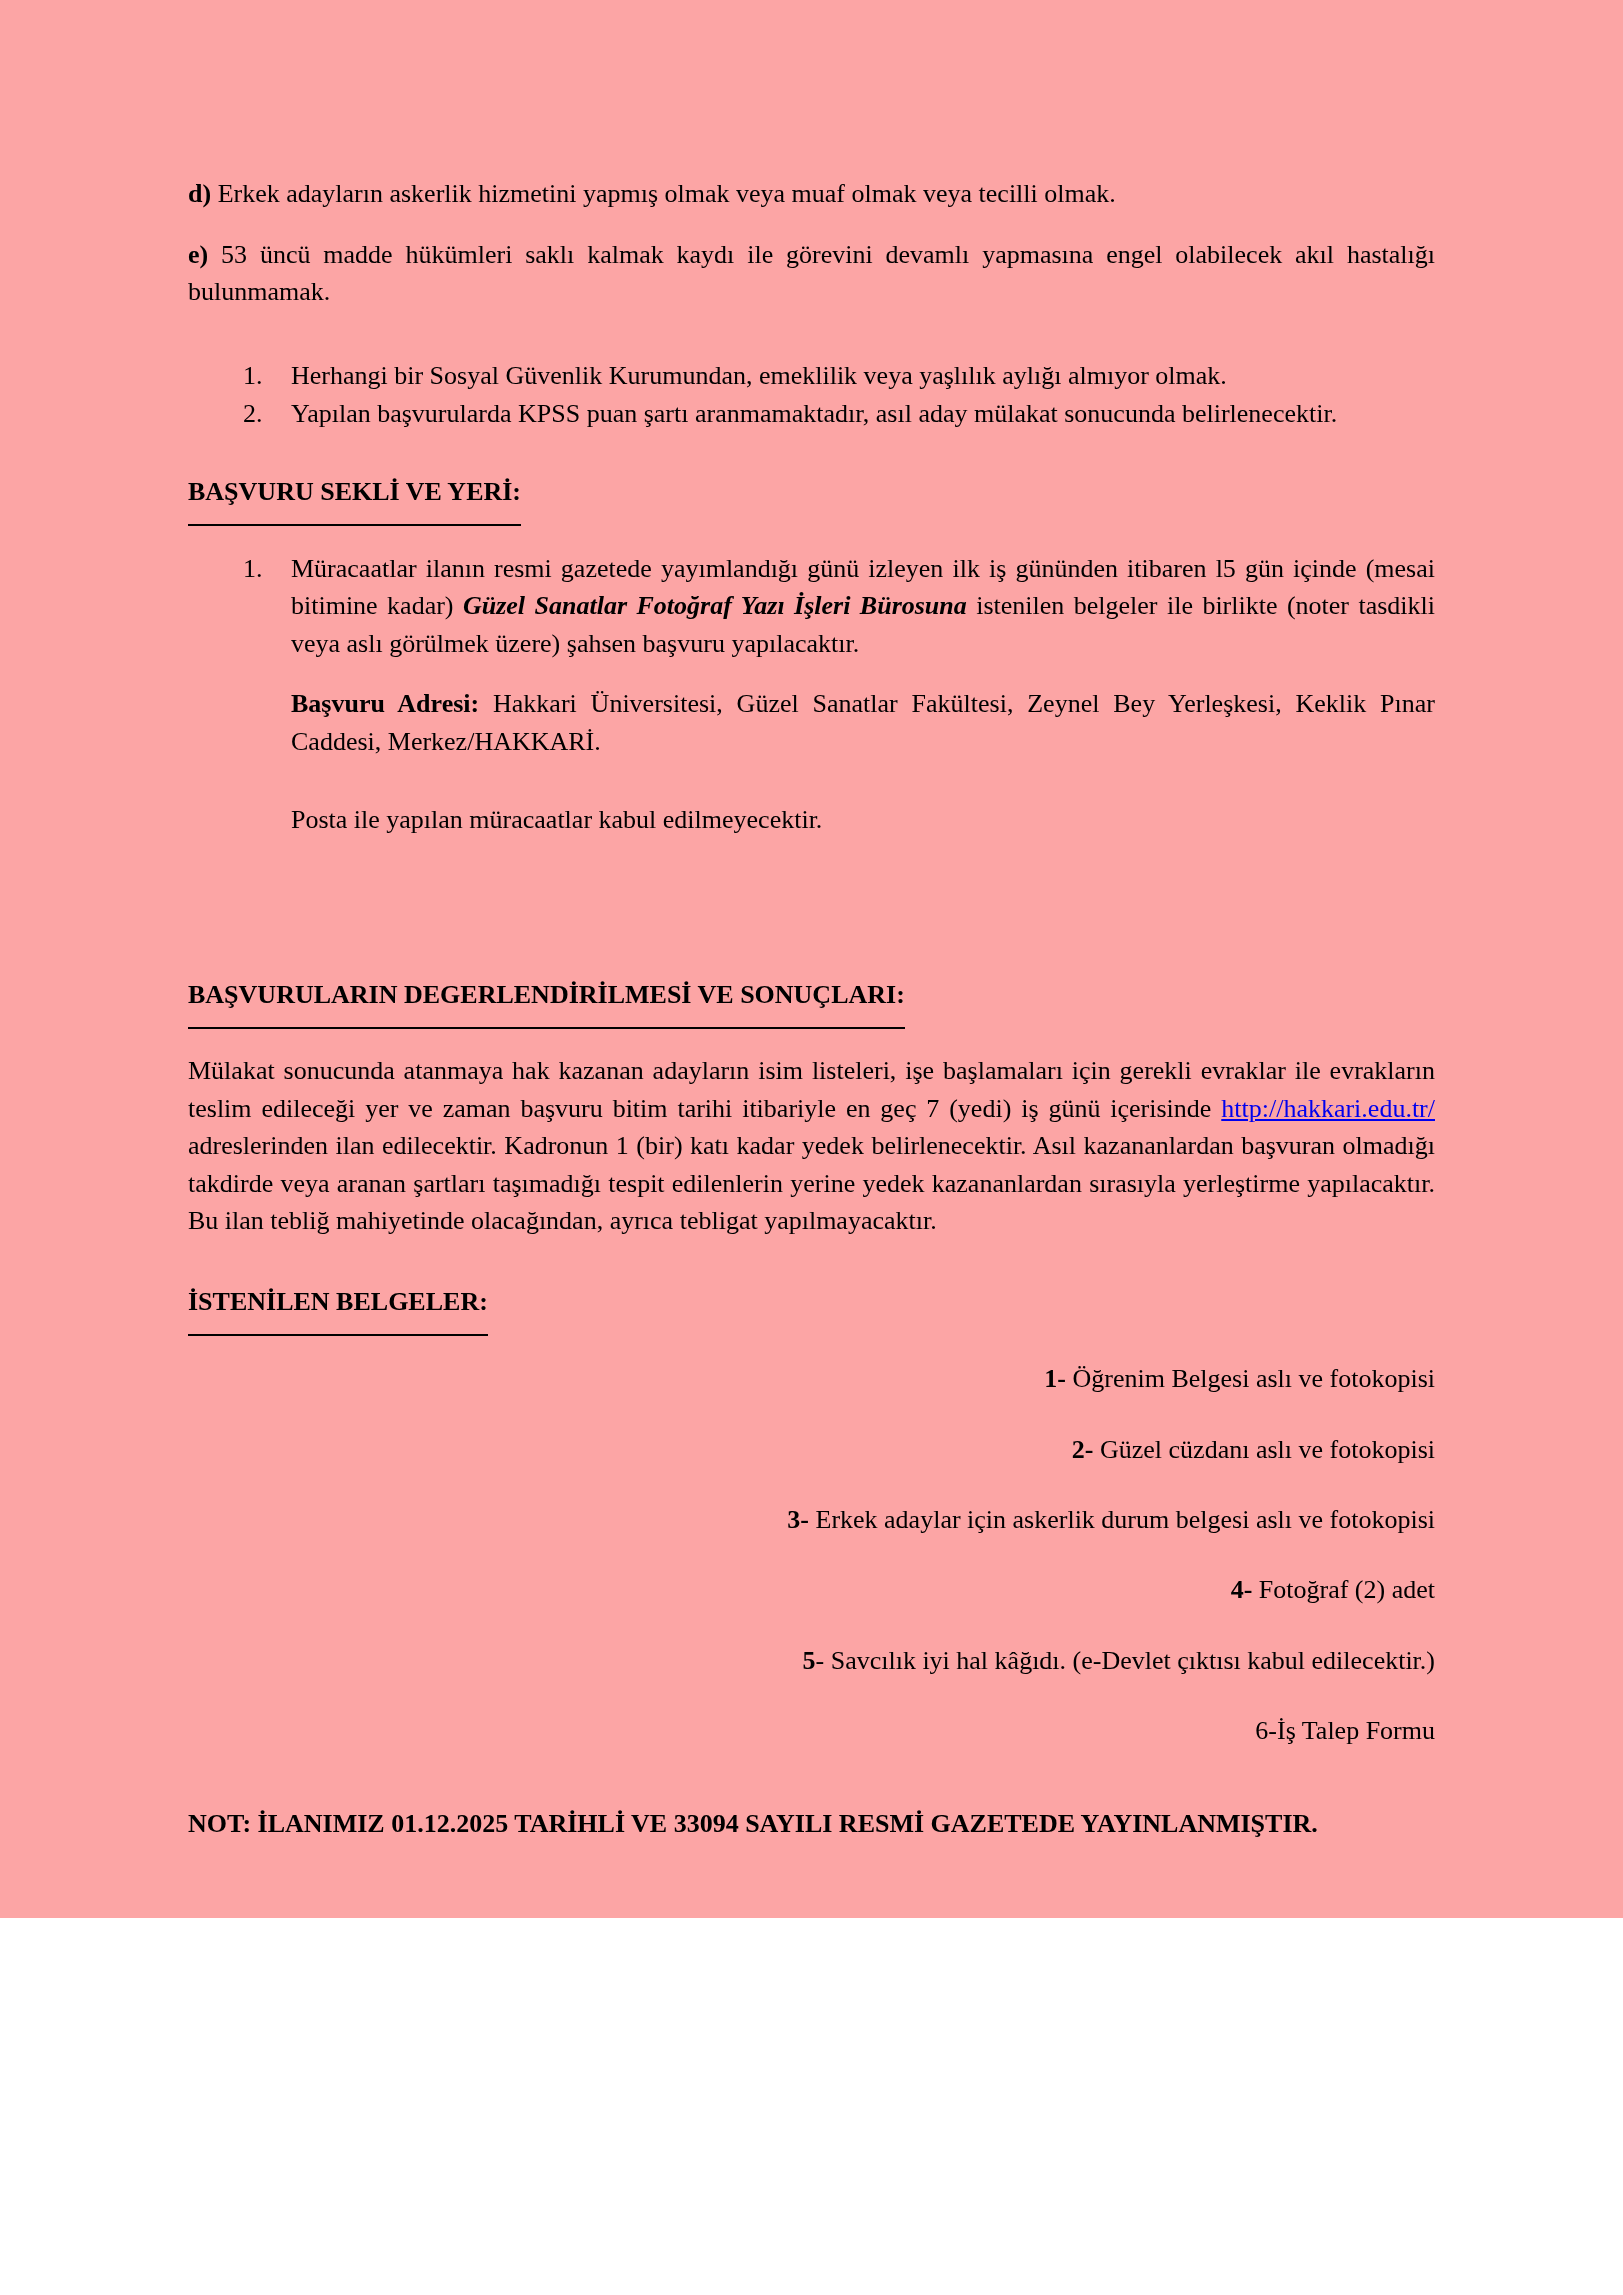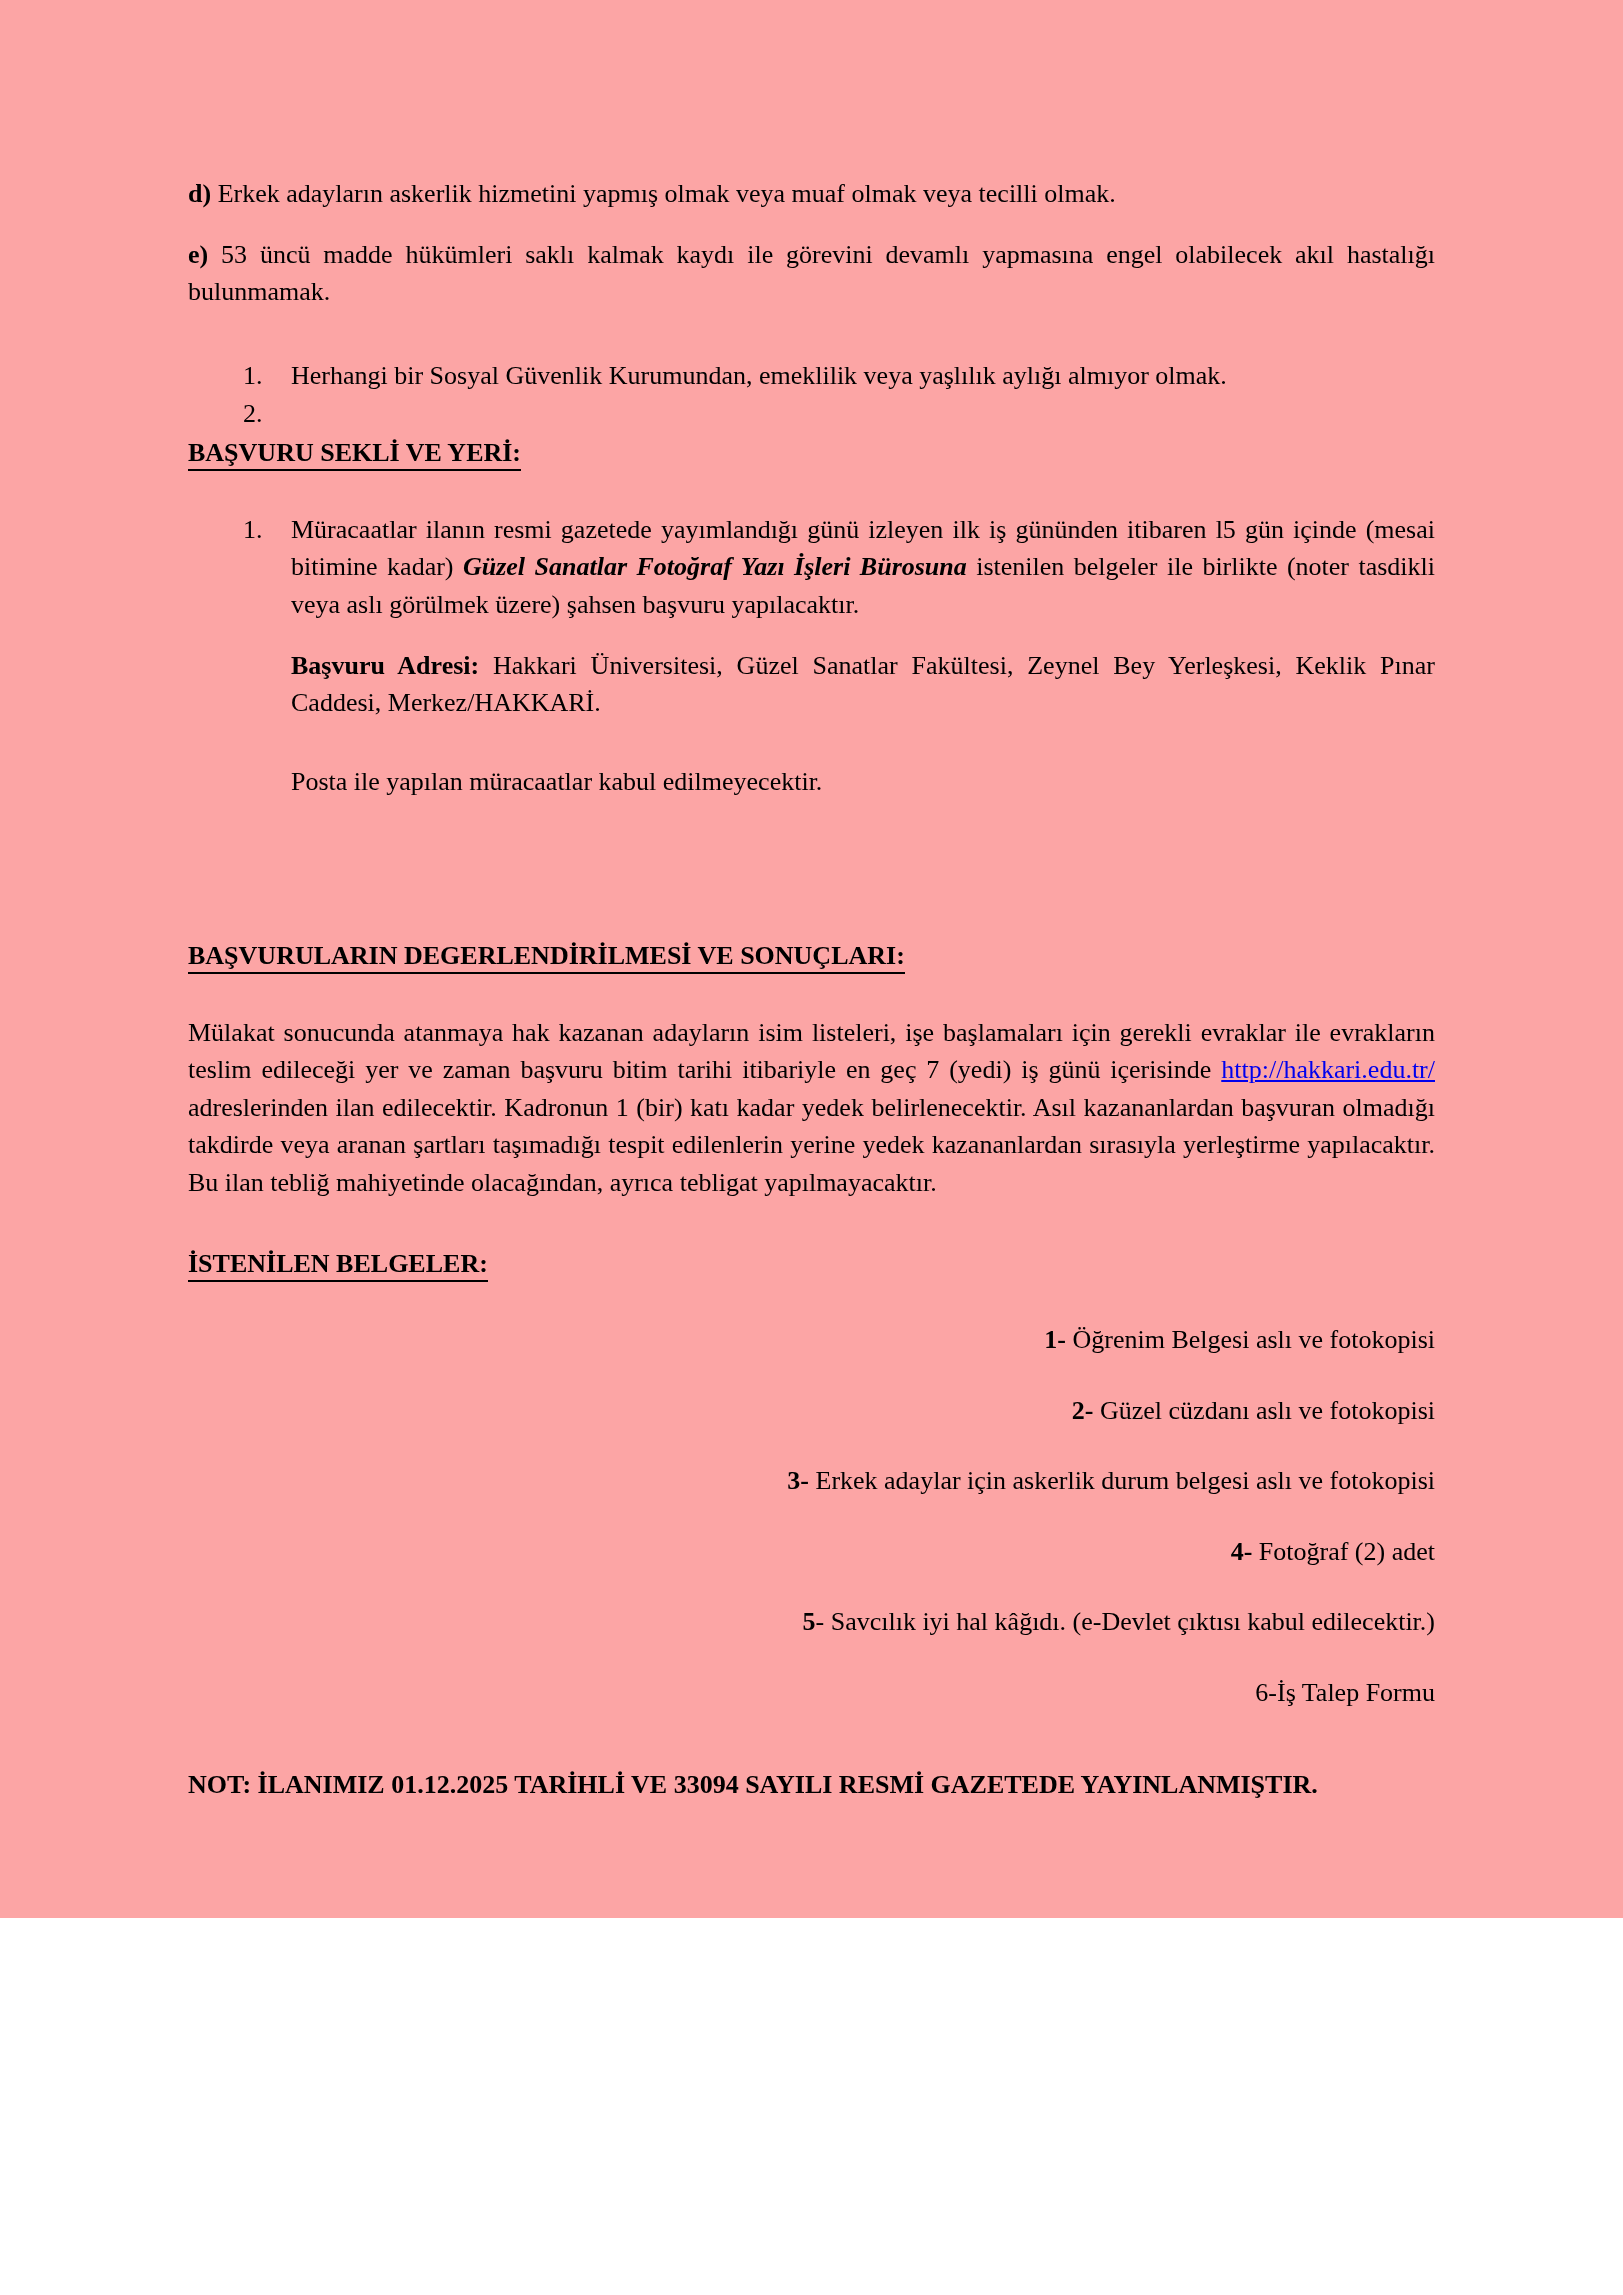"Yapılan başvurularda KPSS puan şartı" span { html: none -> <span>Yapılan başvurularda KPSS puan şartı aranmamaktadır, asıl aday mülakat sonucunda belirlenecektir.</span> }
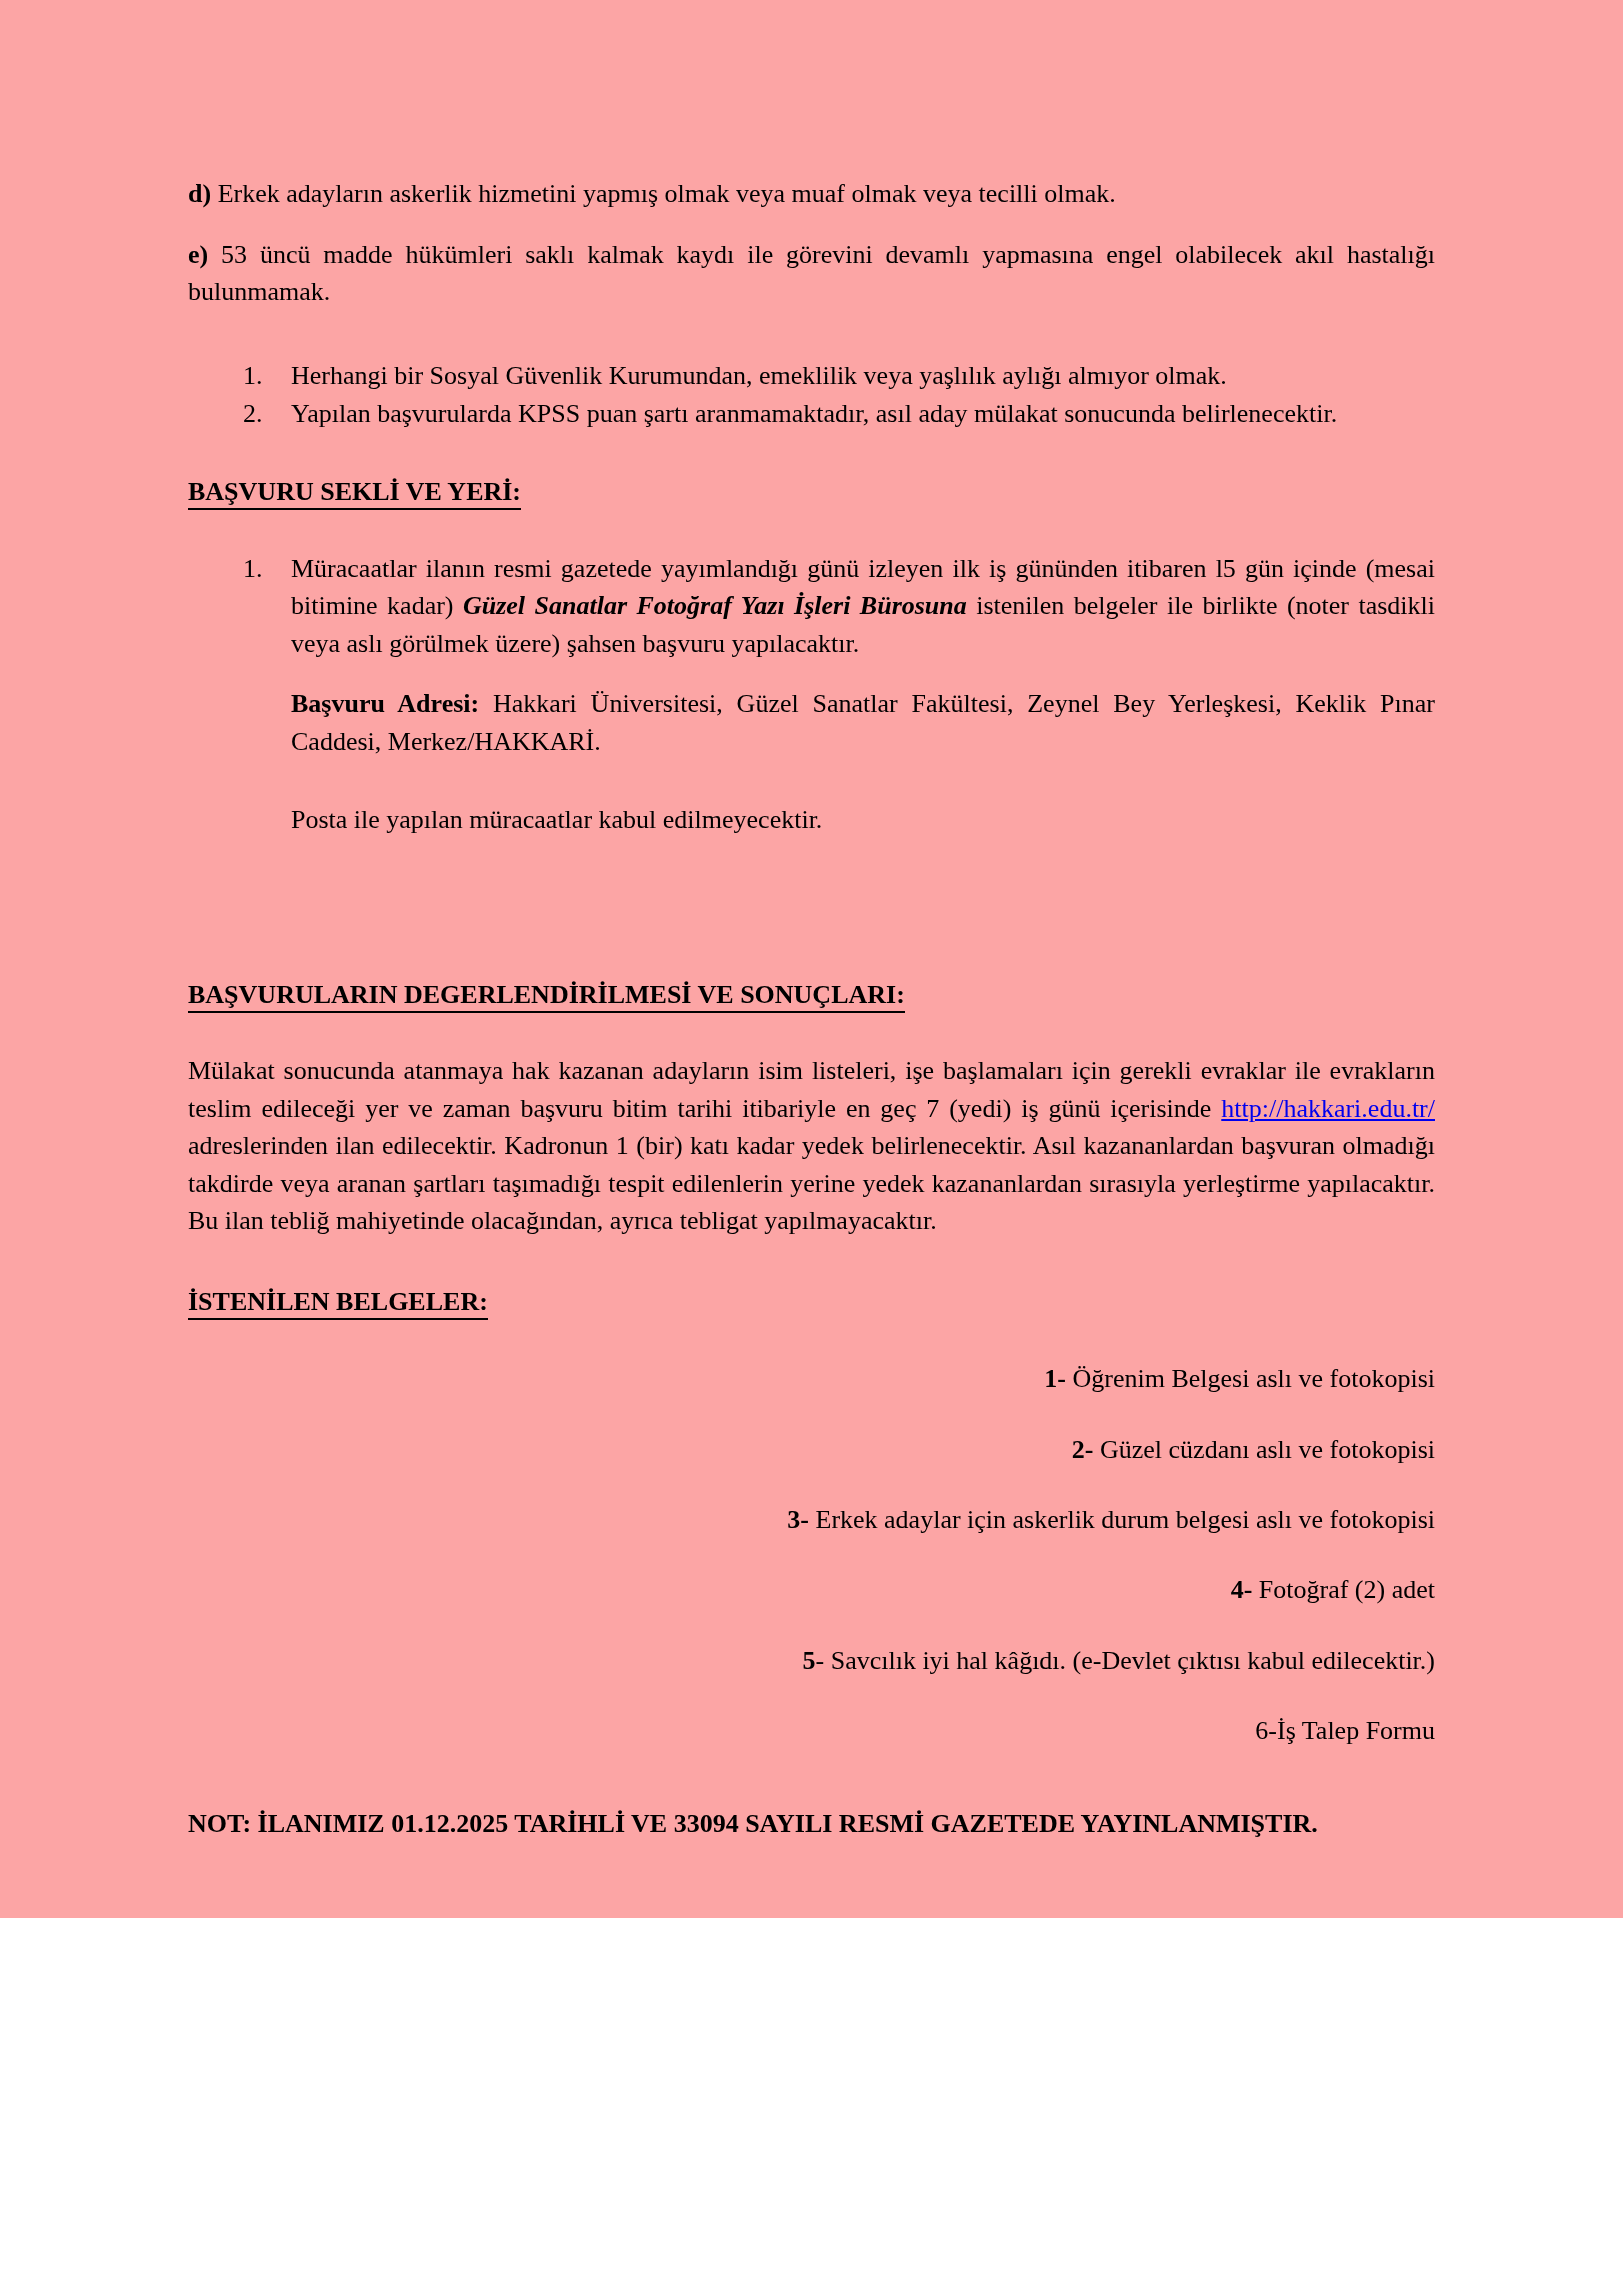"BAŞVURU SEKLİ VE YERİ:" .heading span.htext { padding-bottom: 2px -> 18px }
